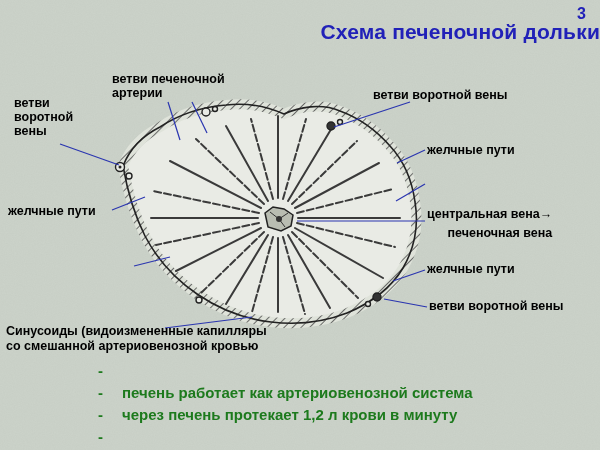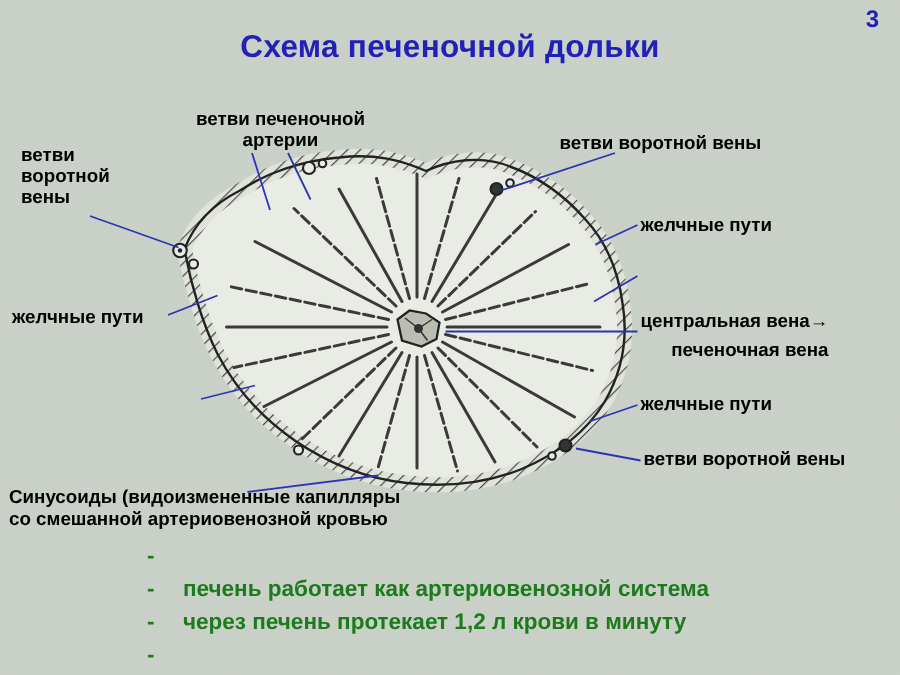"Схема печеночной дольки" .title { text-align: center -> right }
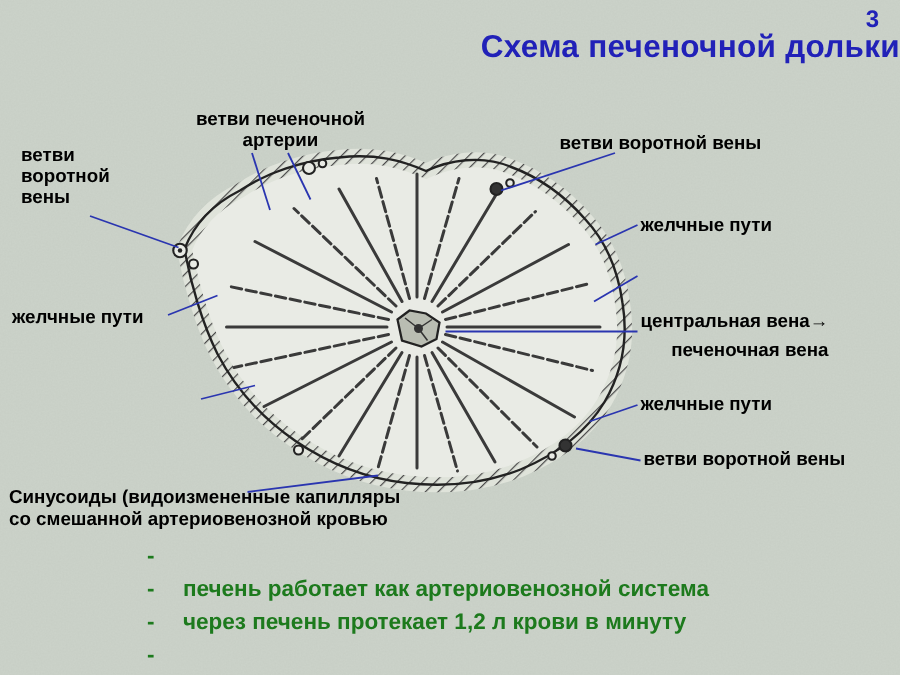"ветви печеночной" div.txt { text-align: center -> none }
